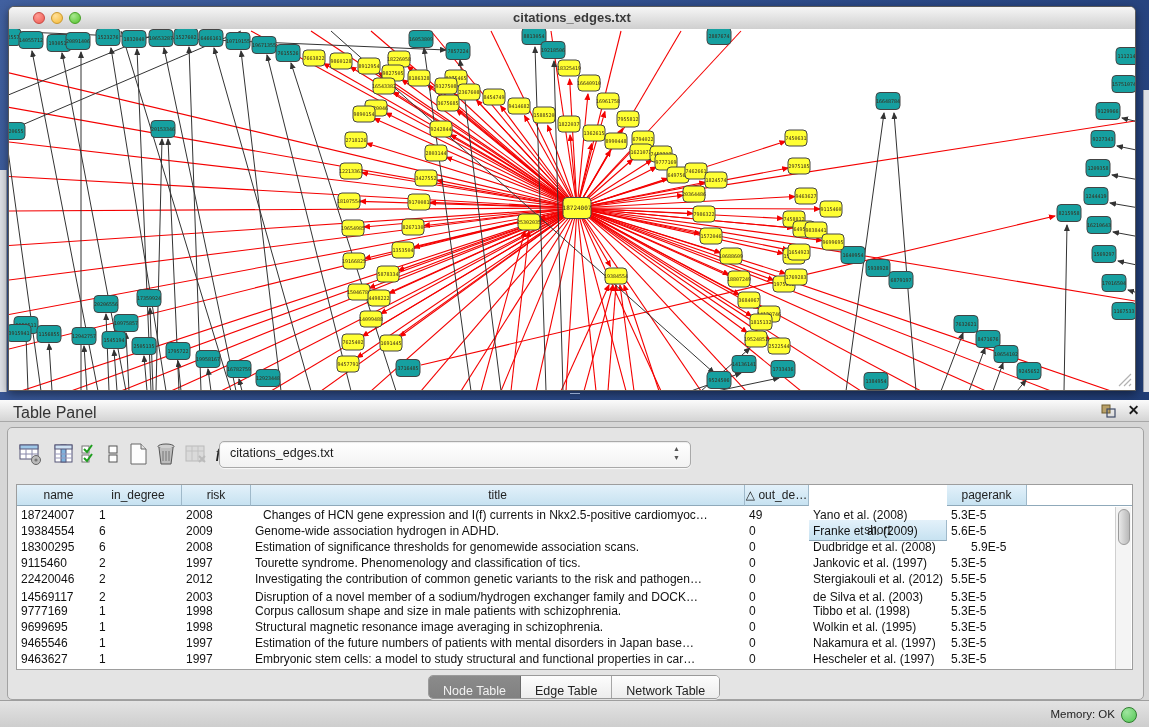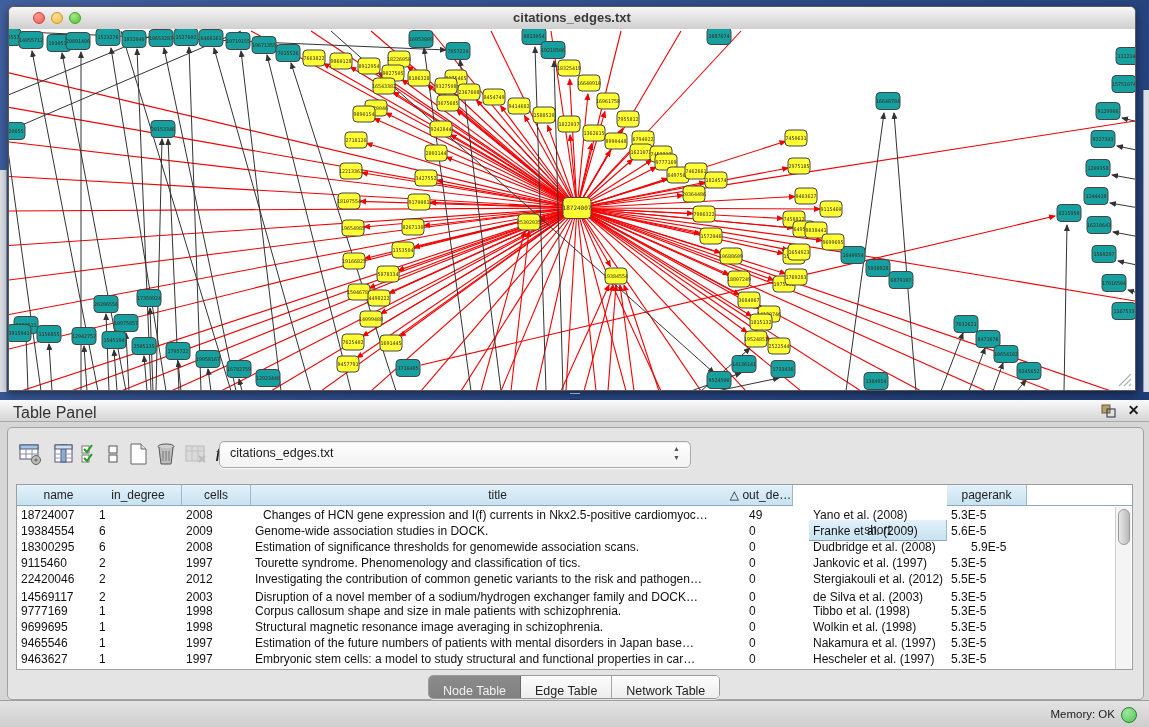"cells" div.th { text: cells -> risk }
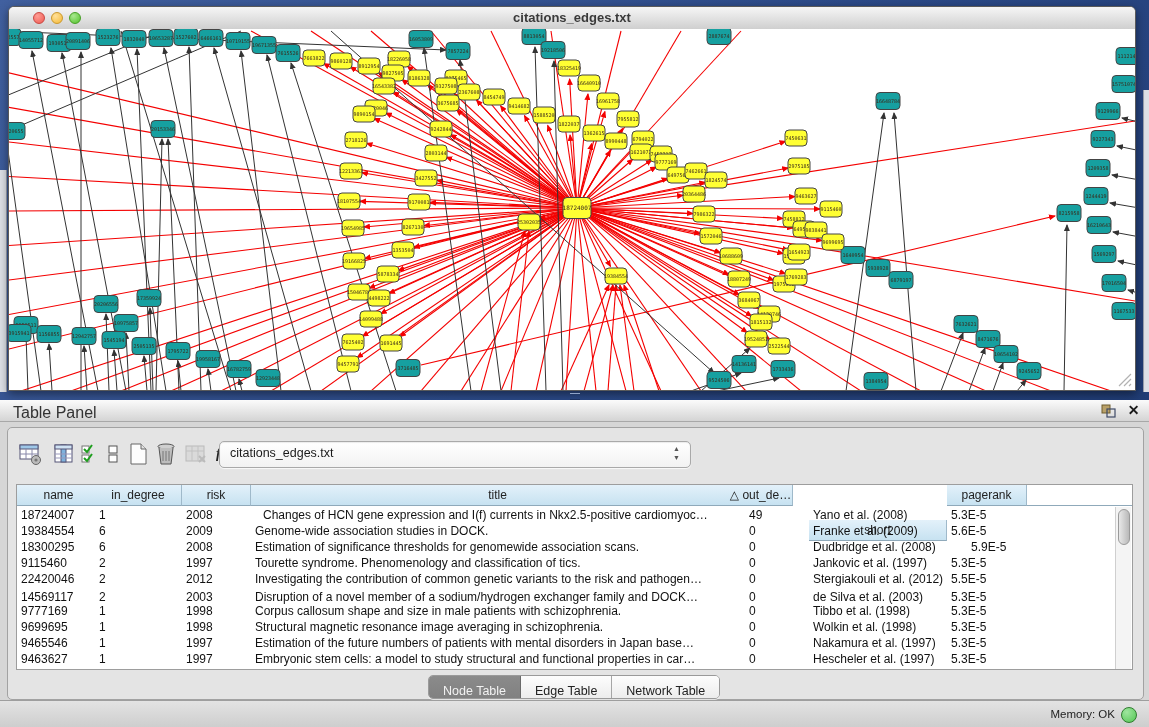"△ out_de…" div.th { left: 712px -> 728px }
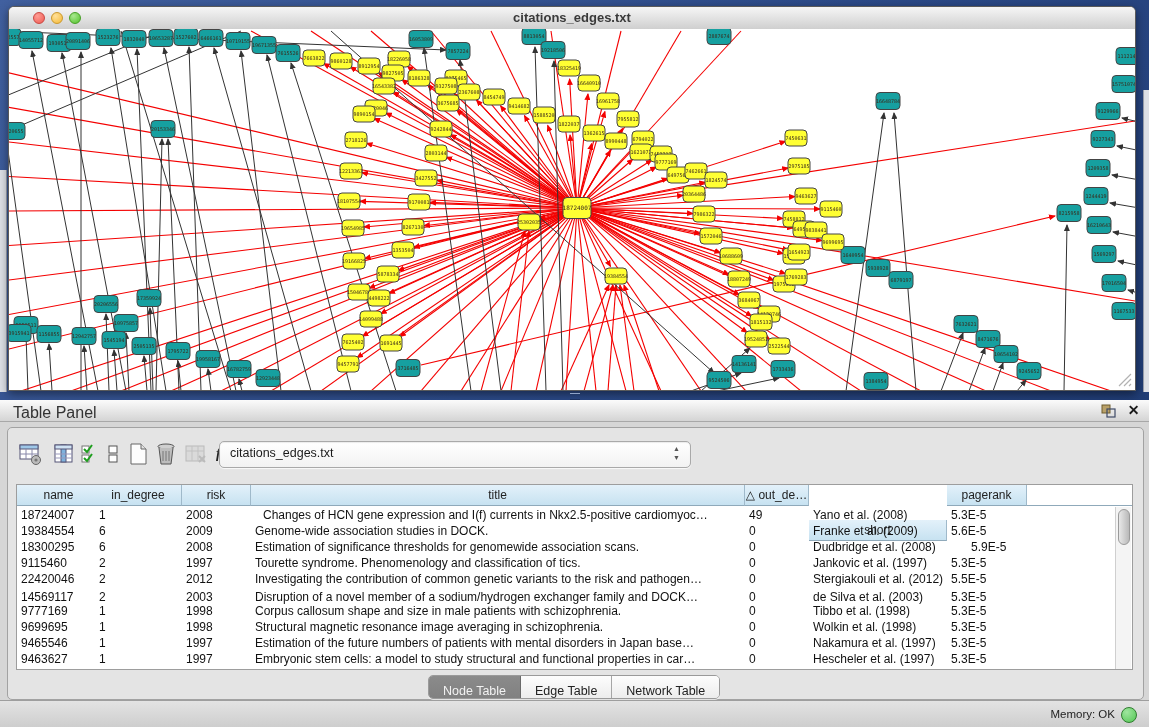"Genome-wide association studies in DOCK." div.td { text: studies in DOCK -> hydrogen in ADHD }
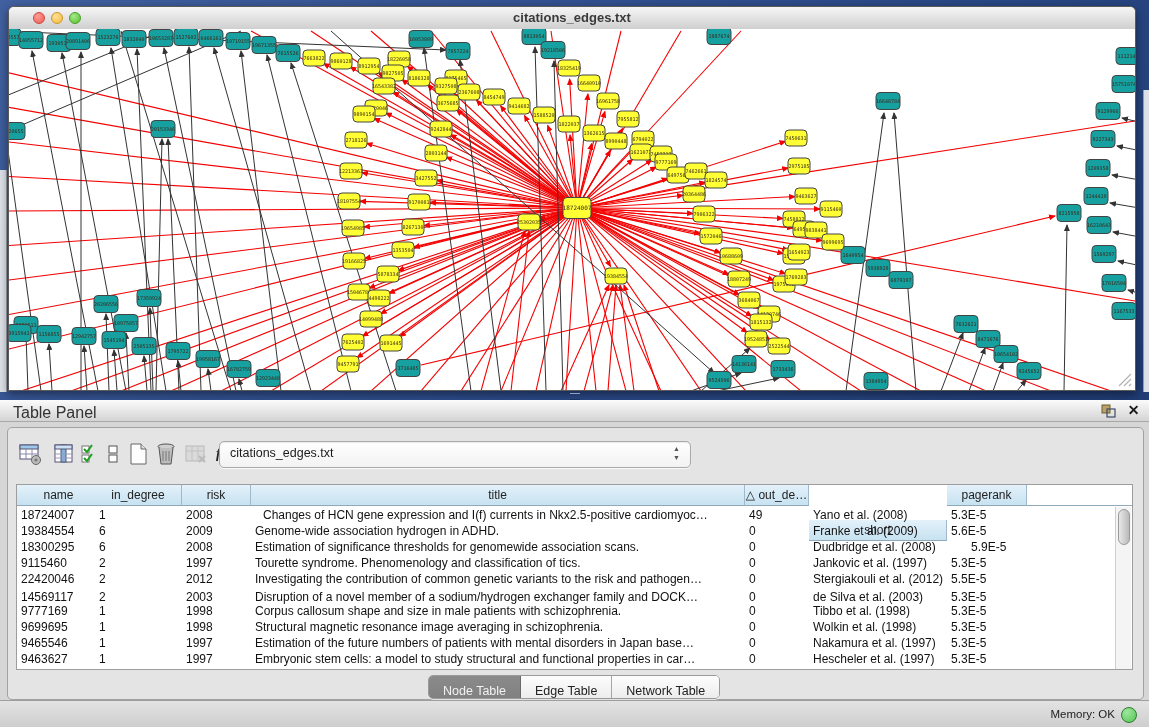"Wolkin et al. (1998)" div.td { text: 1998 -> 1995 }
